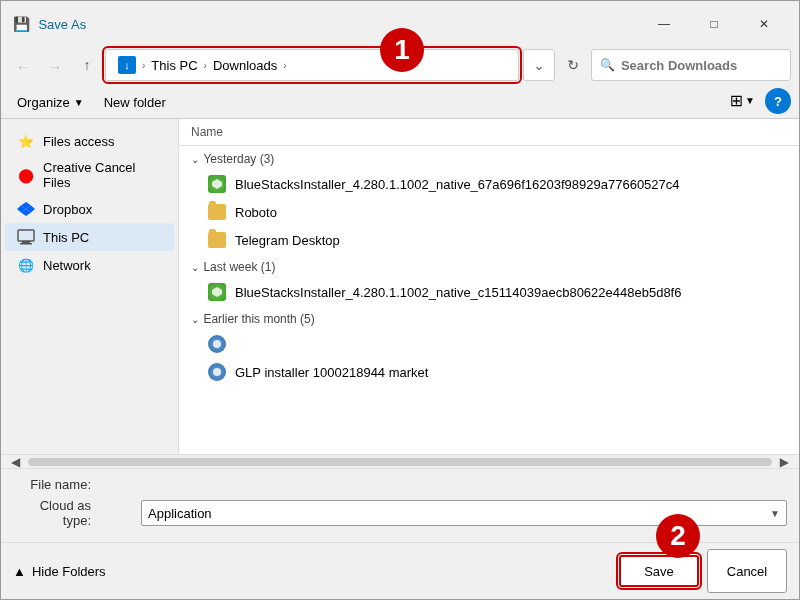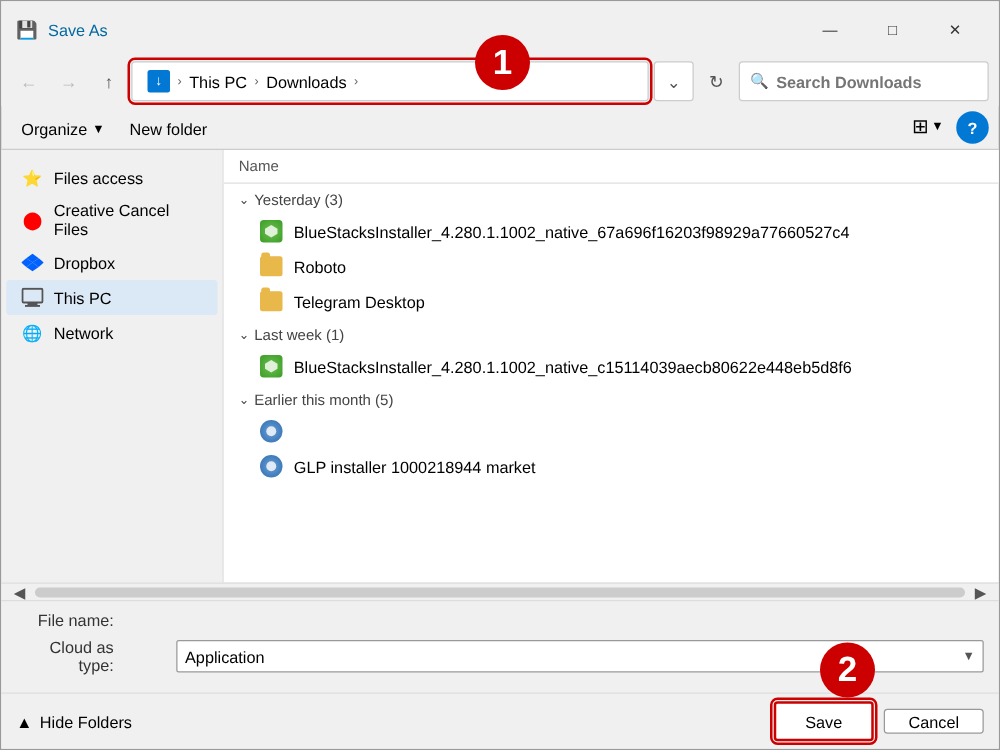"Cancel" .btn-cancel { height: 20px -> 44px }
